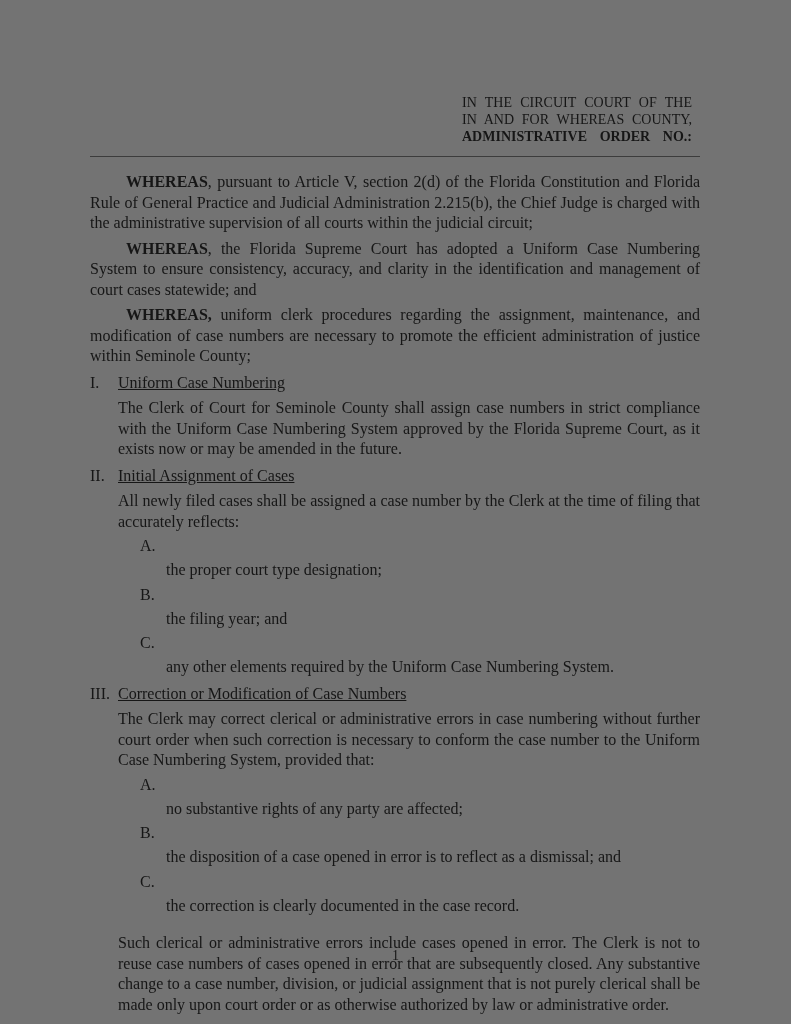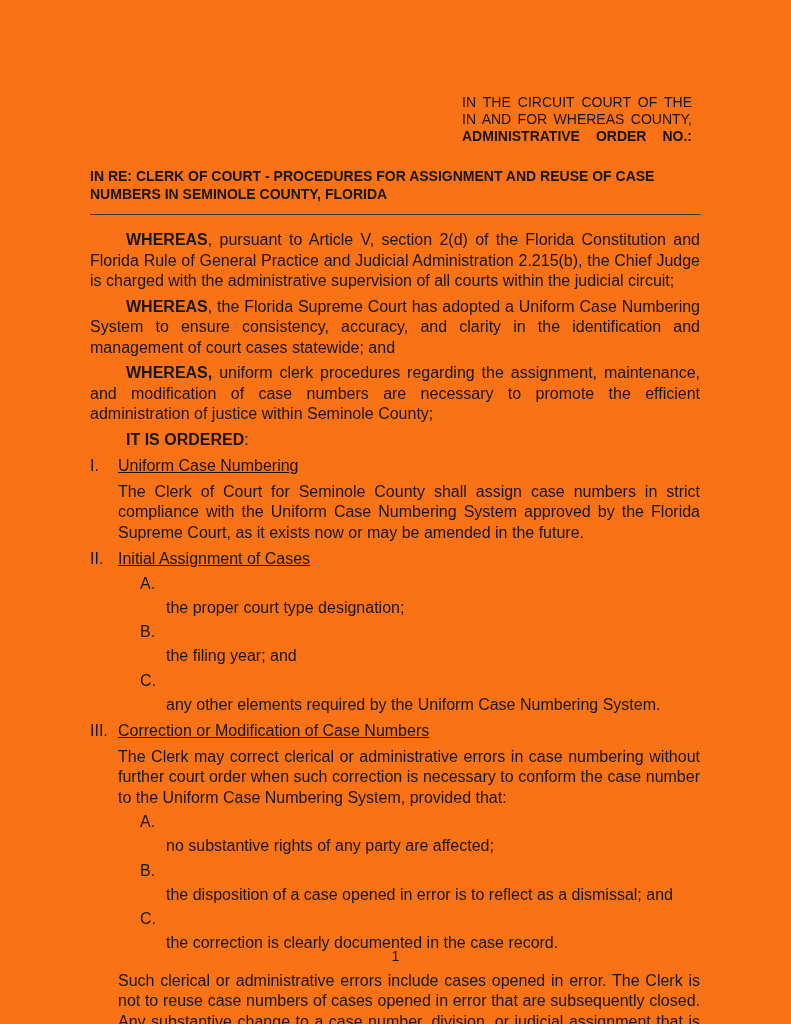"IN THE CIRCUIT COURT OF" .page { background: #f97316 -> #737373; font-family: Liberation Sans, sans-serif -> Liberation Serif, serif }
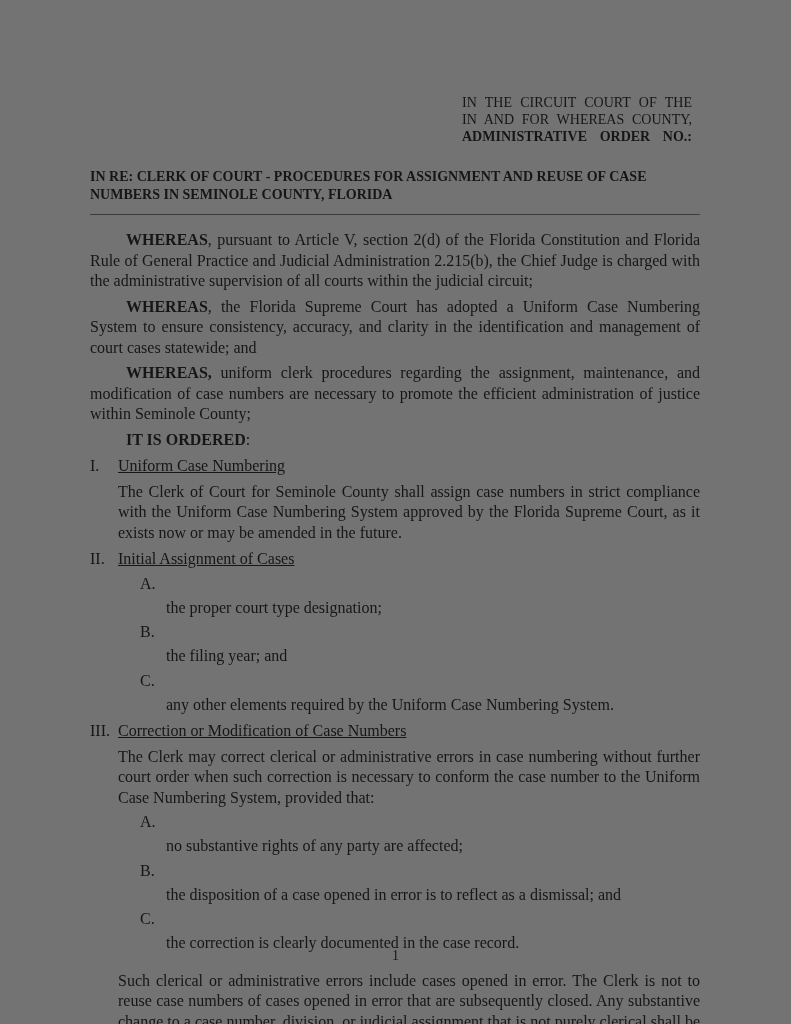"IN RE: CLERK OF COURT" div.doc-title { html: <div>IN RE: CLERK OF COURT - PROCEDURES FOR ASSIGNMENT AND REUSE OF CASE NUMBERS IN SEMINOLE COUNTY, FLORIDA</div> -> none }
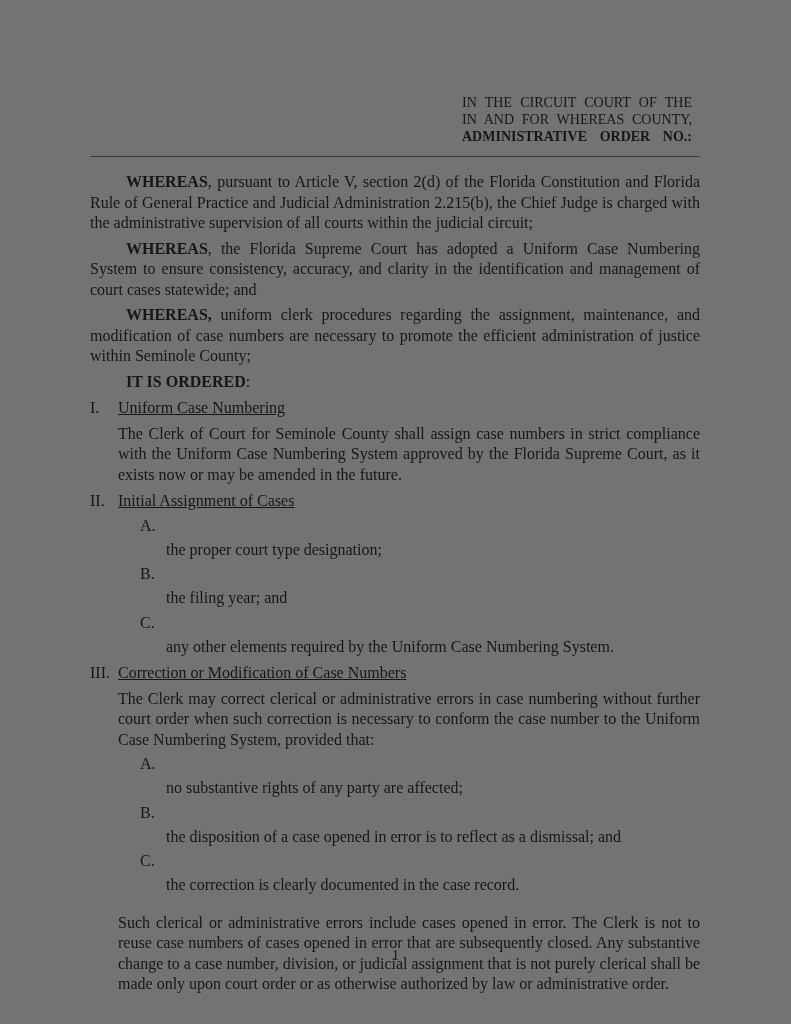"IT IS ORDERED:" p.ordered { html: <p><span>IT IS ORDERED</span><span>:</span></p> -> none }
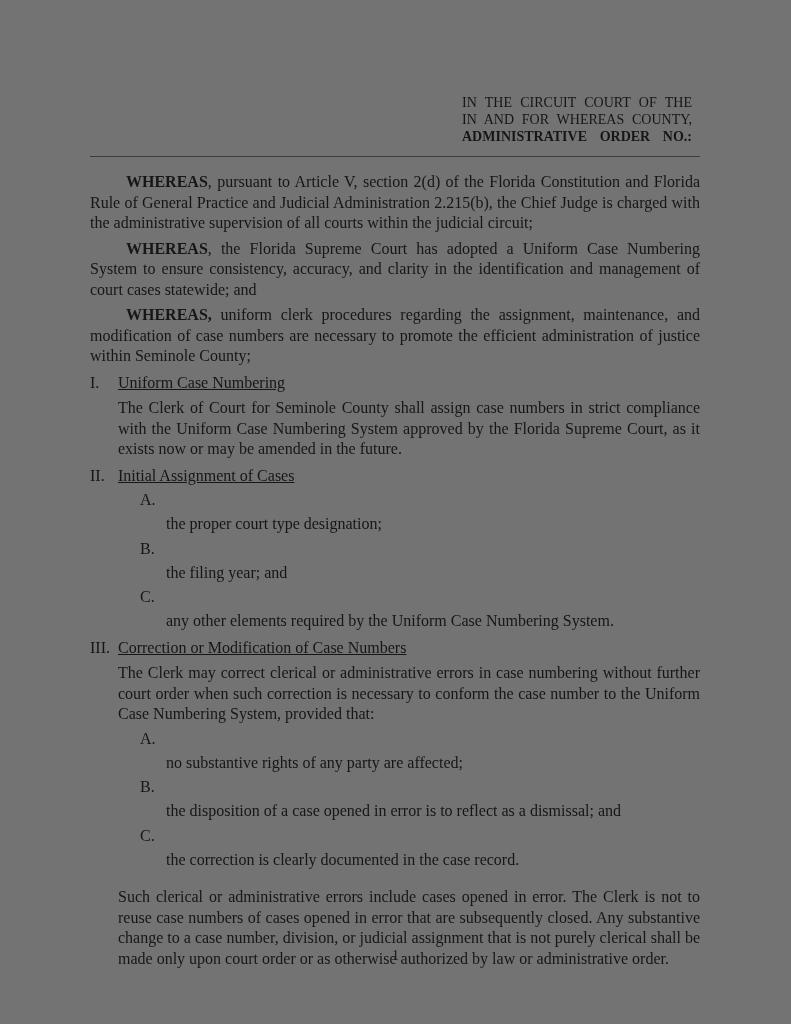"All newly filed cases shall" p.sec-para { html: none -> <p>All newly filed cases shall be assigned a case number by the Clerk at the time of filing that accurately reflects:</p> }
